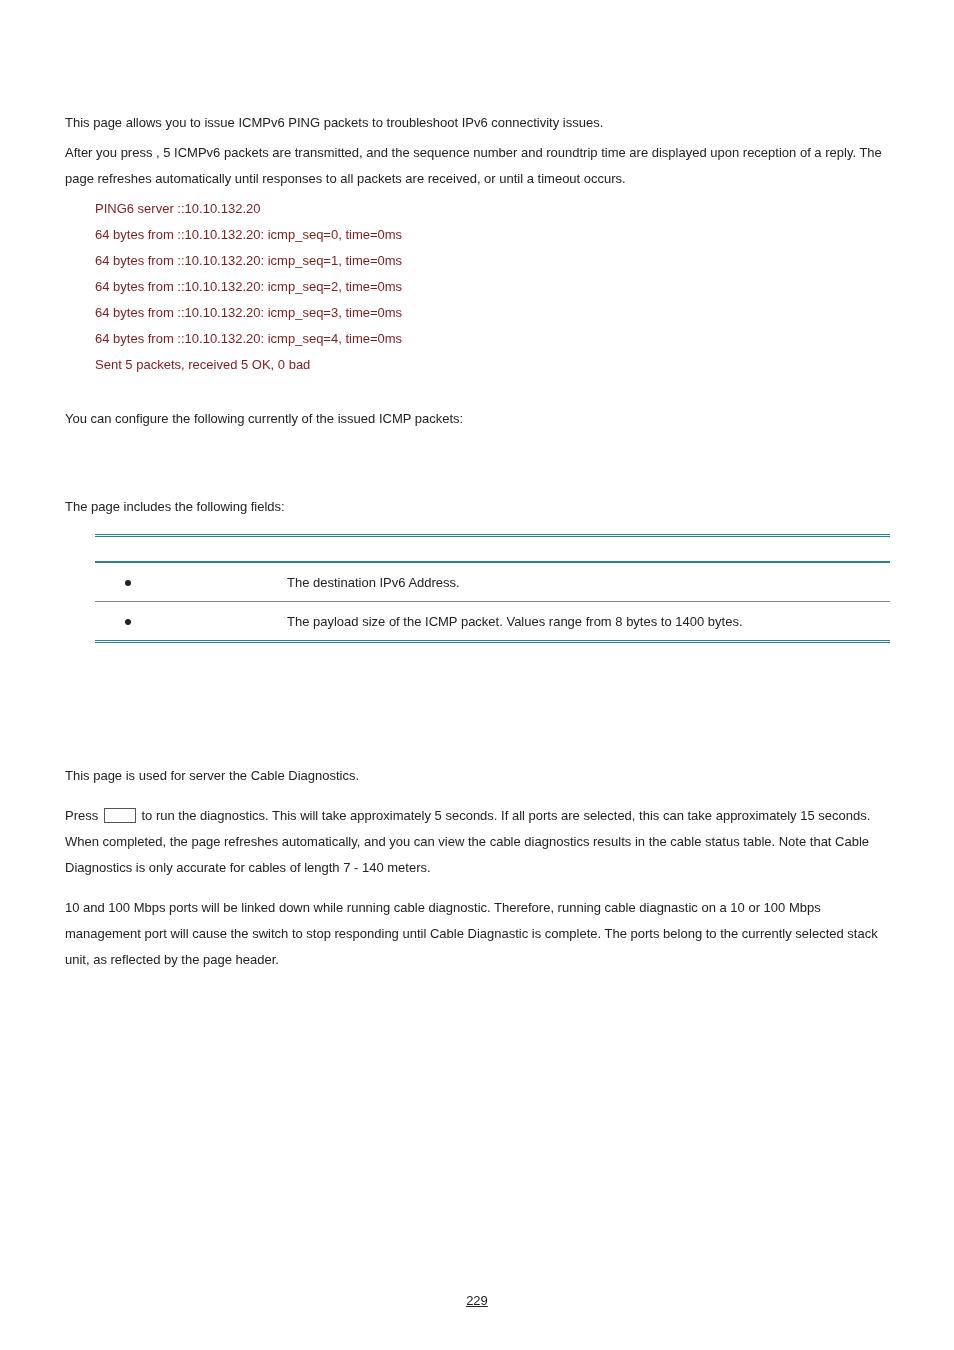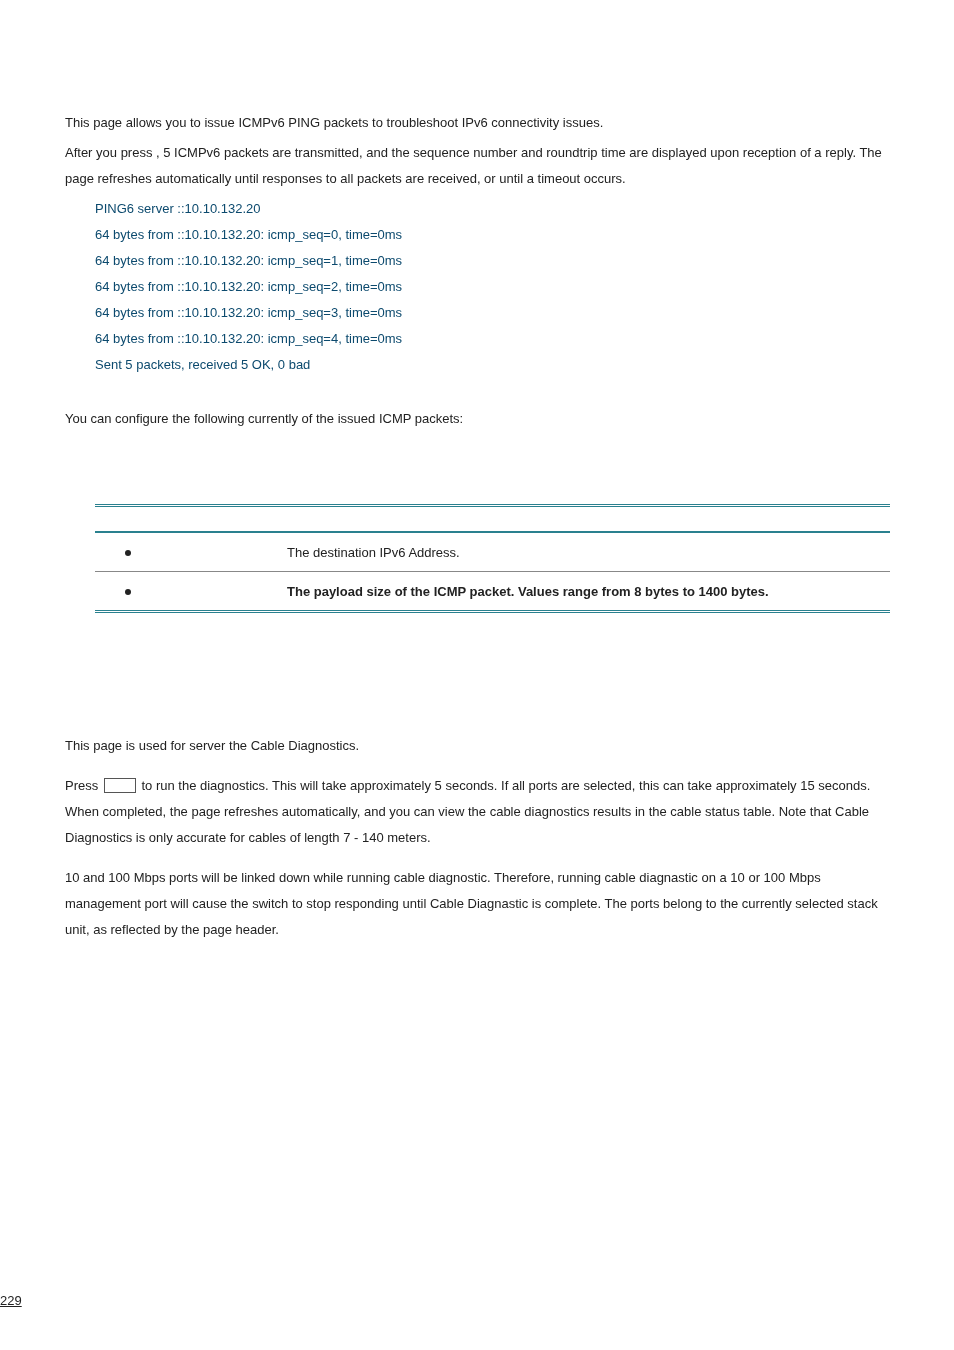"PING6 server ::10.10.132.20" .sample { color: #0c4a6e -> #7f1d1d }
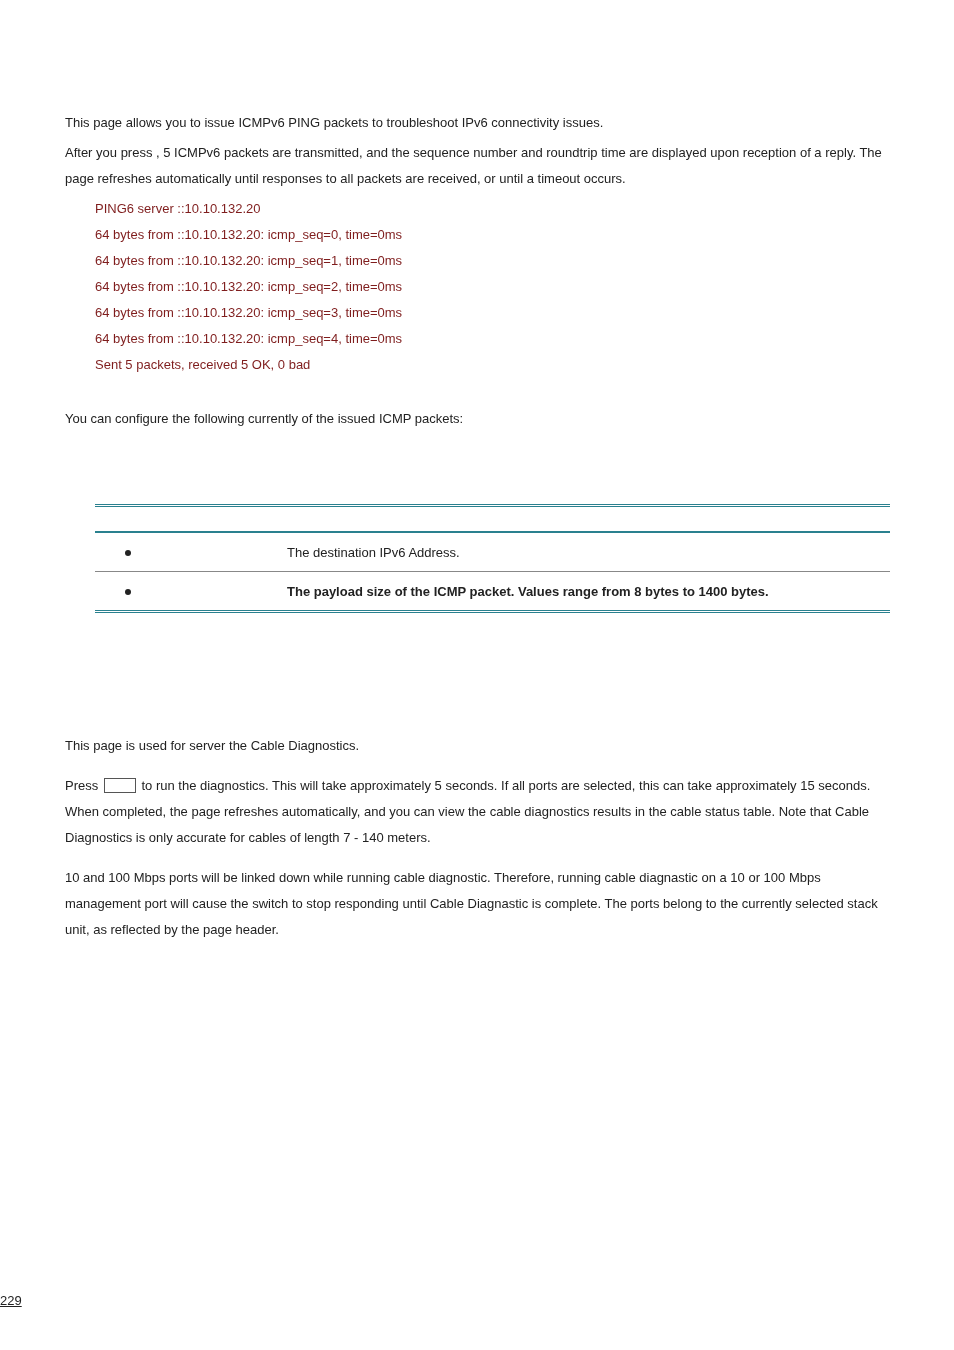"The page includes the following" p.para { html: none -> <p>The page includes the following fields:</p> }
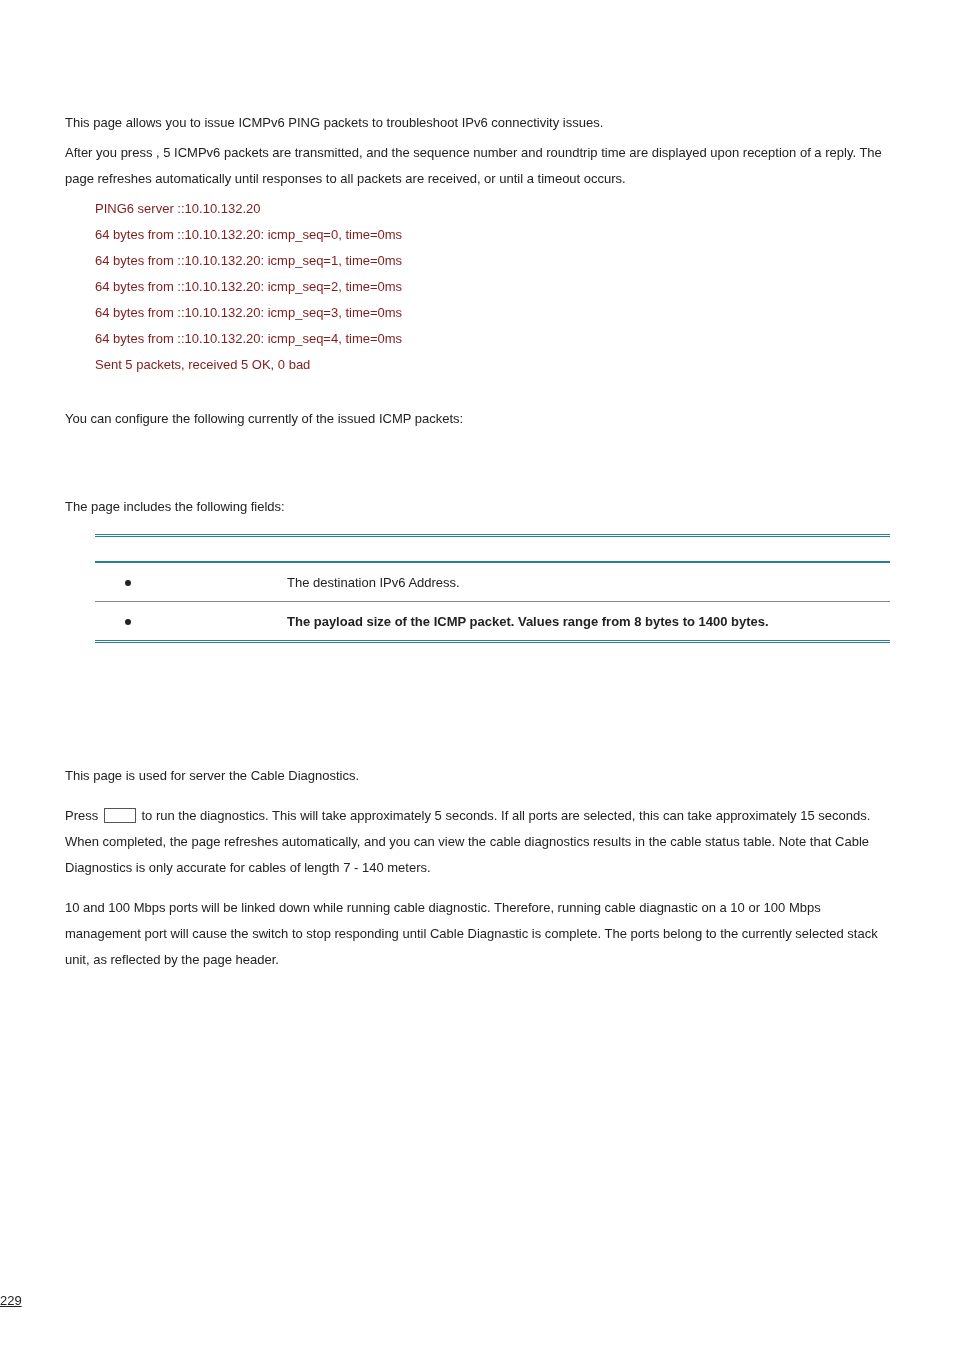"The payload size of the" .fields-table .row:last-child td { font-weight: bold -> none }
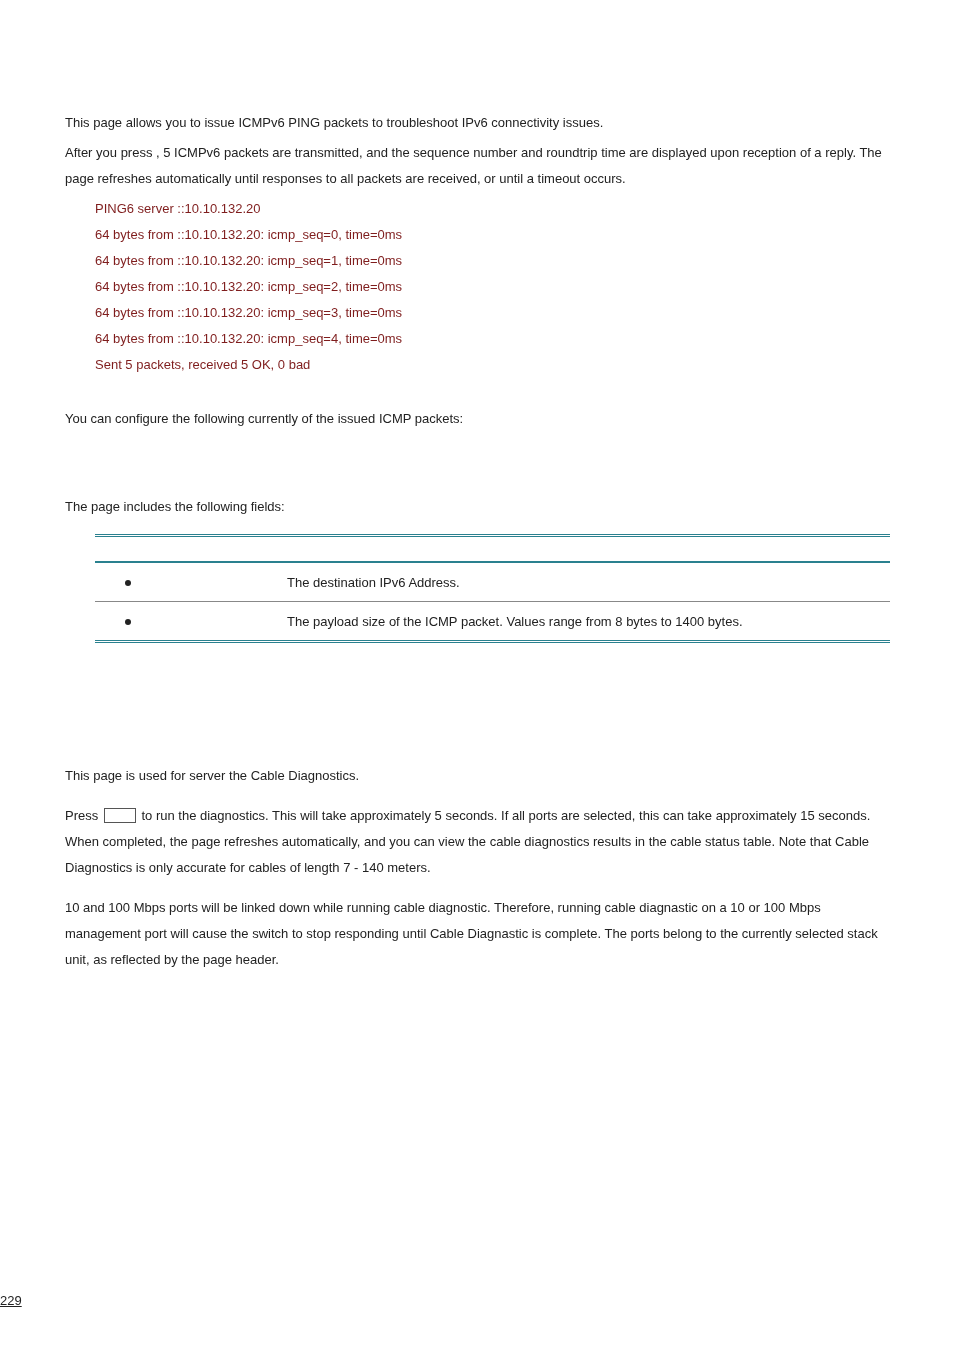"229" .page-num { text-align: left -> center }
